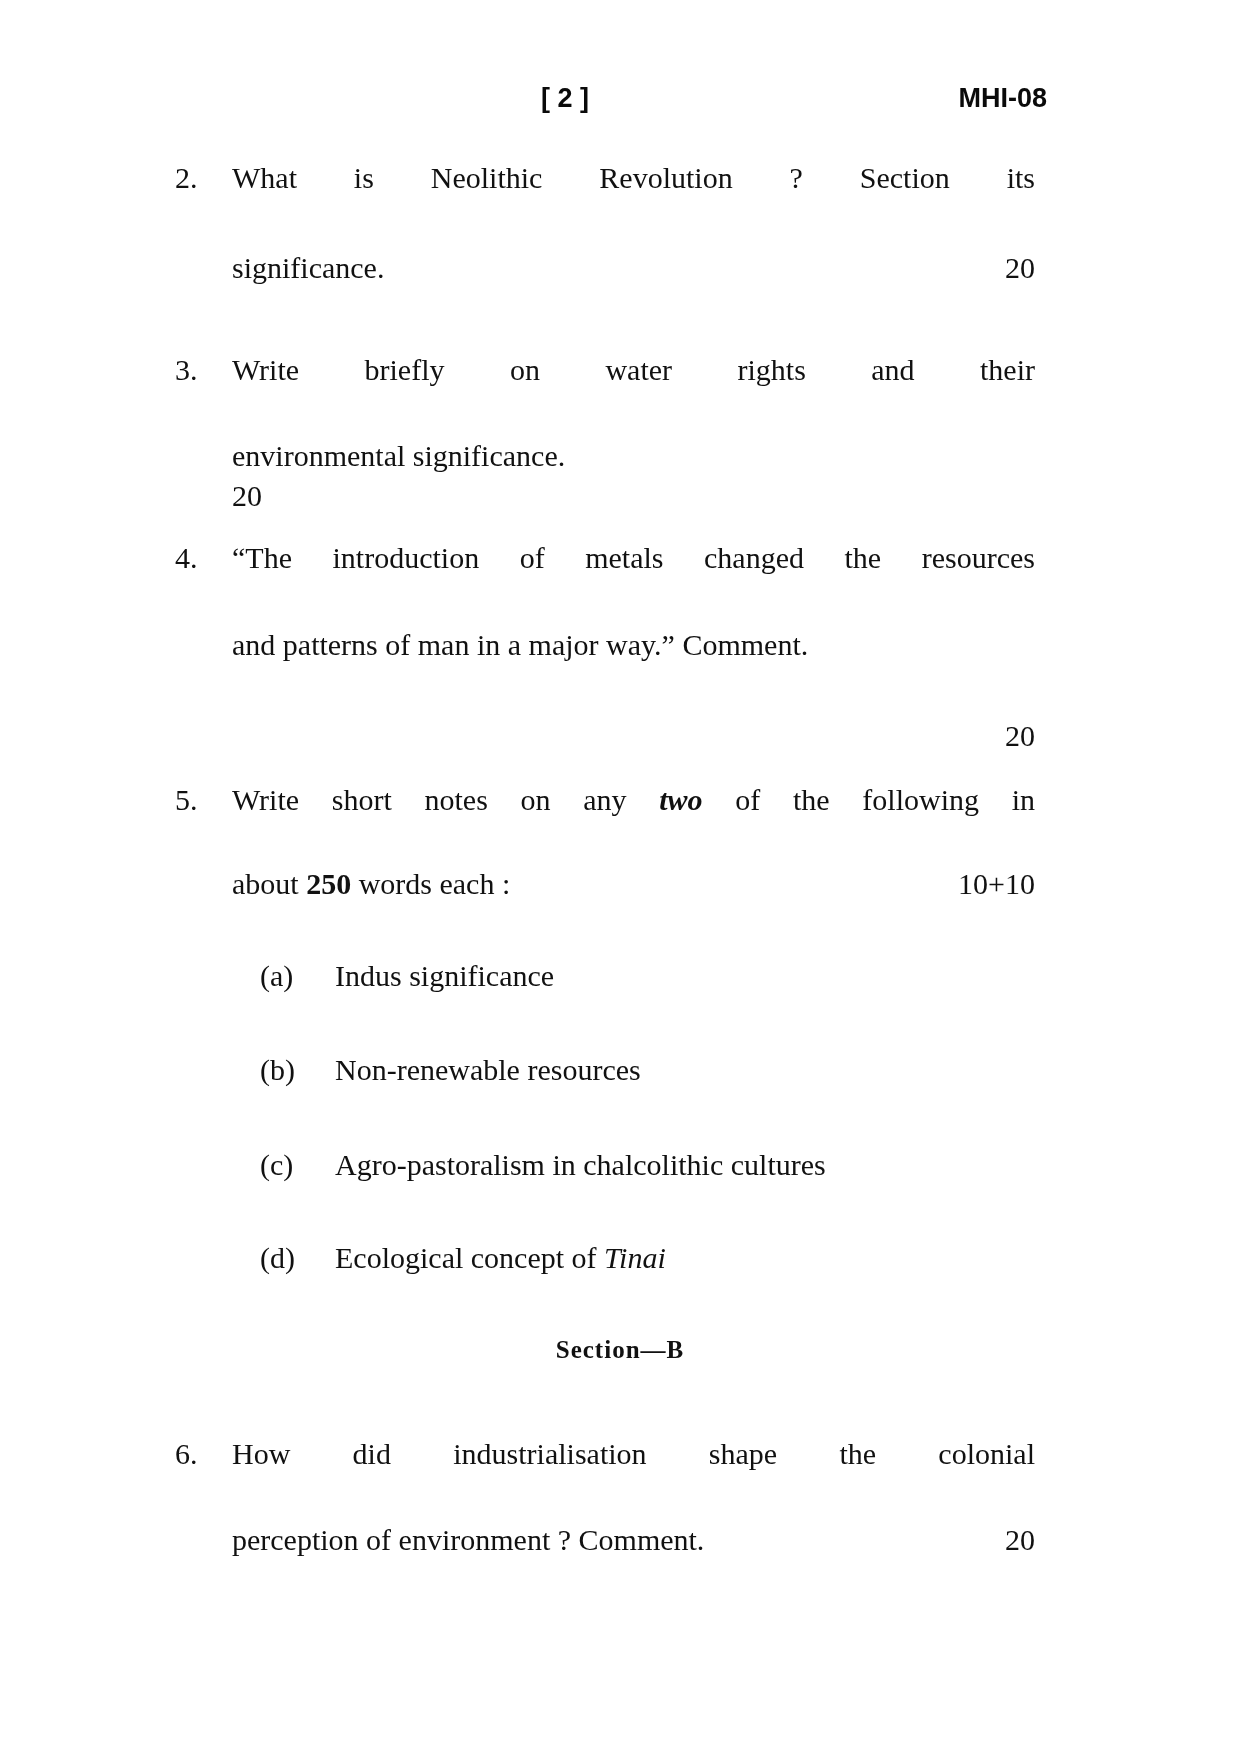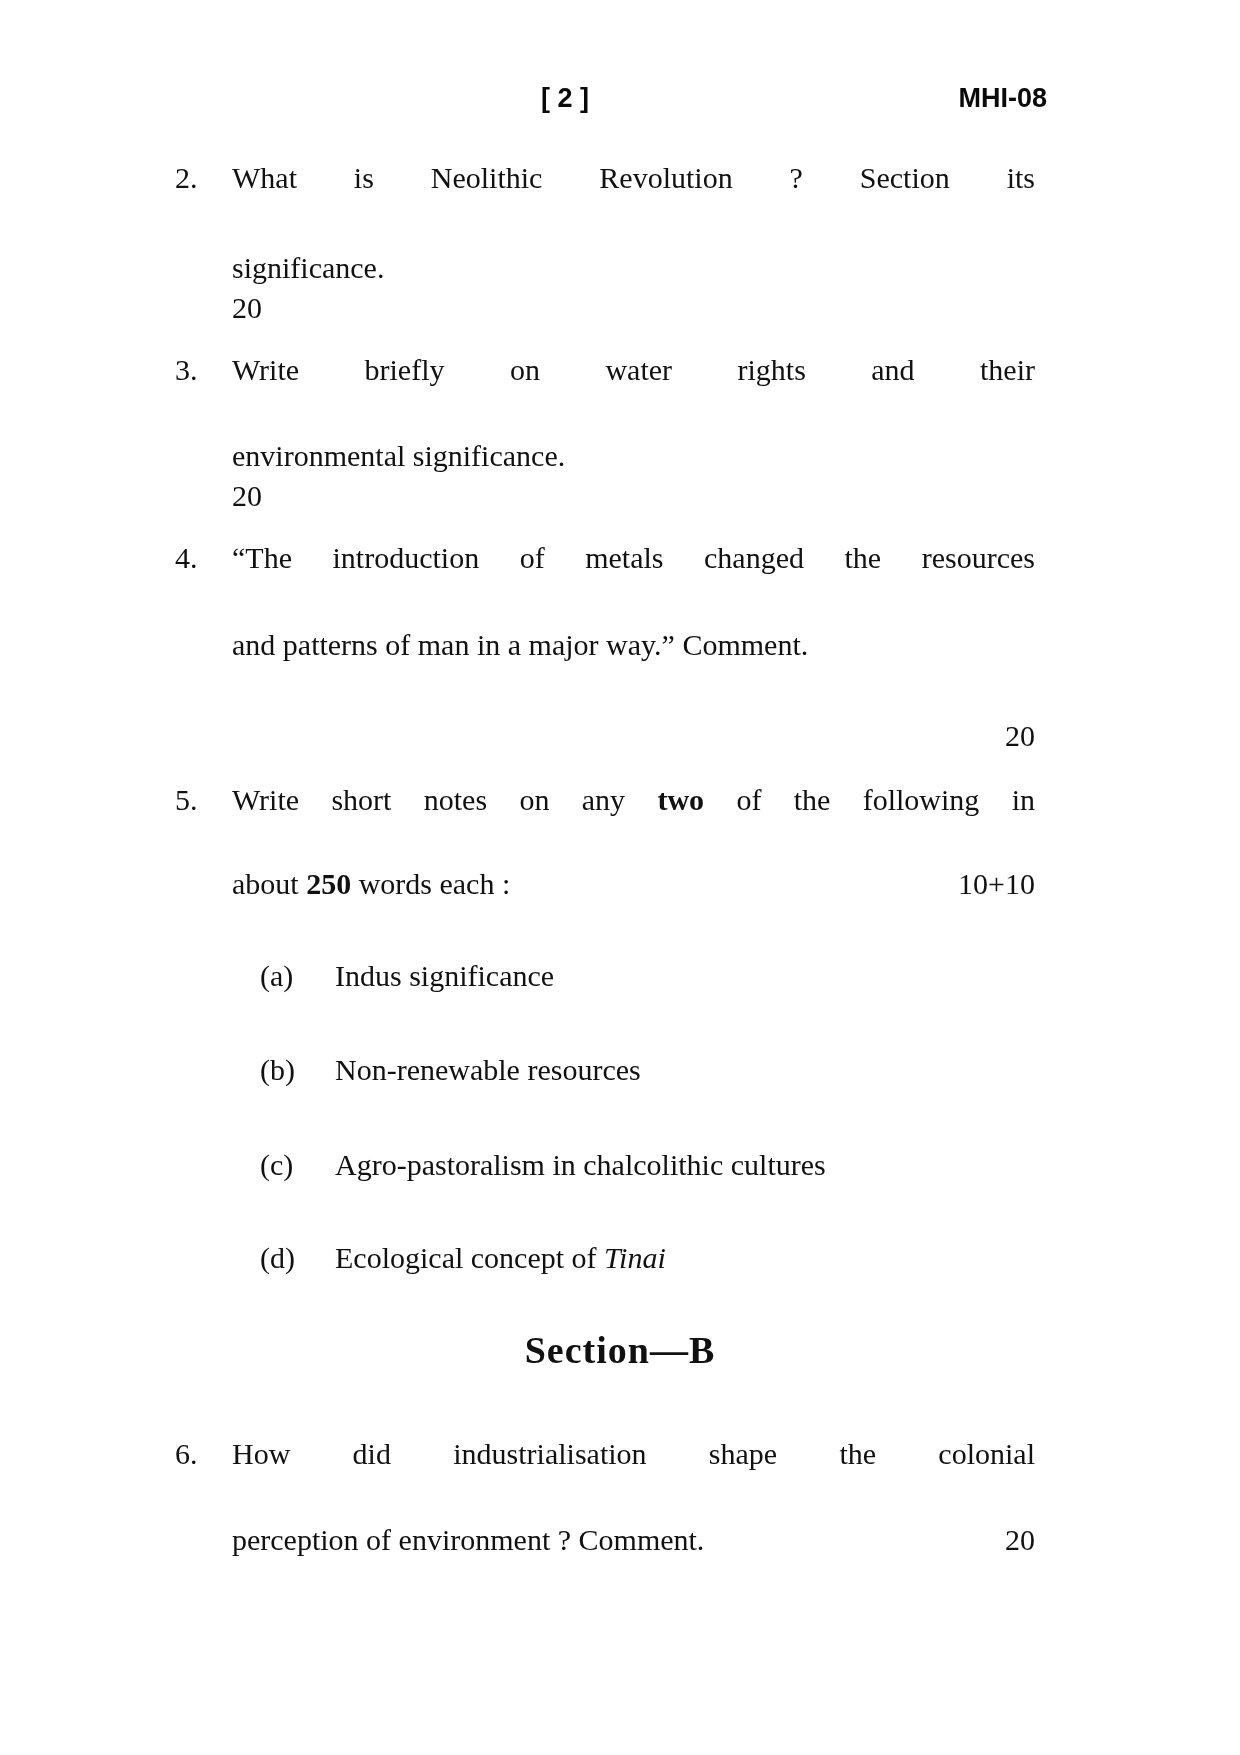"significance." div.line { flex-direction: column -> none }
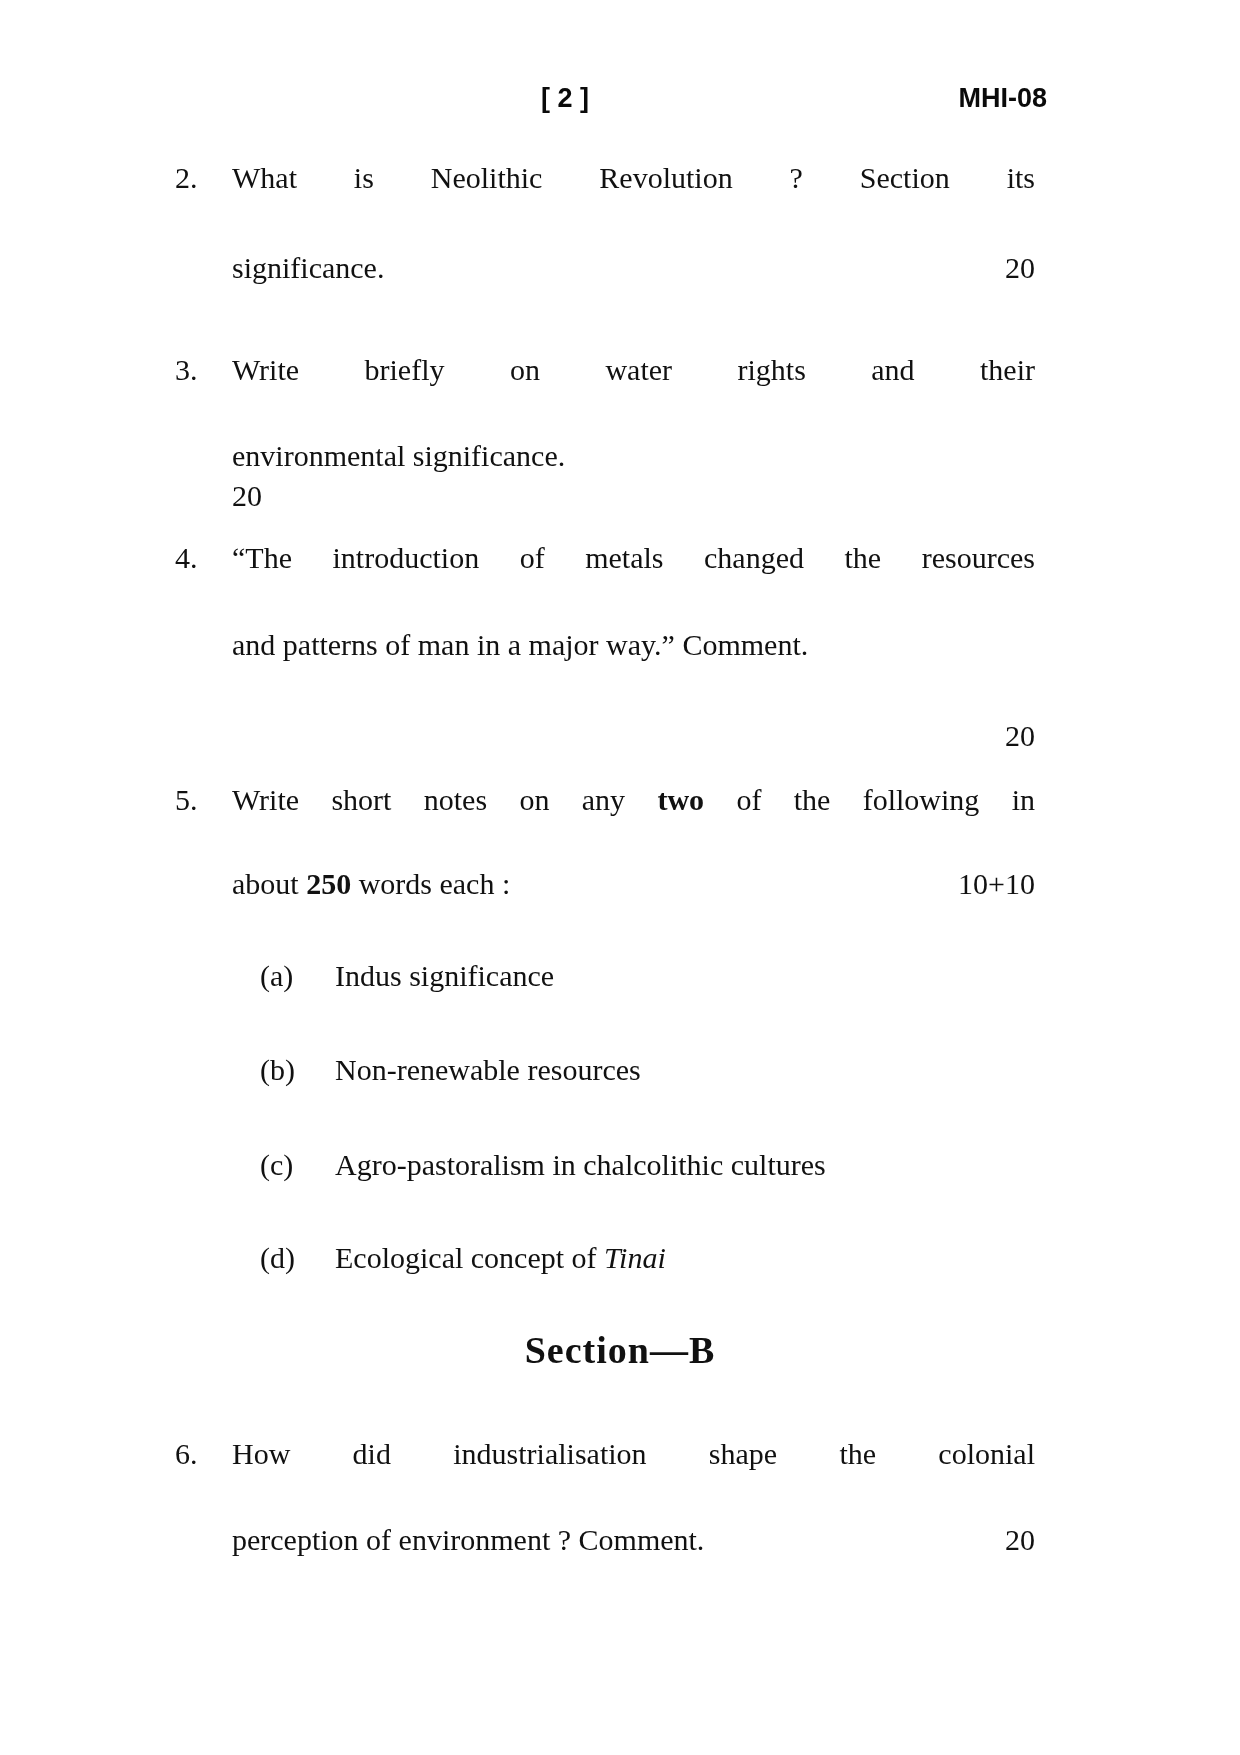"two" .bi { font-style: none -> italic }
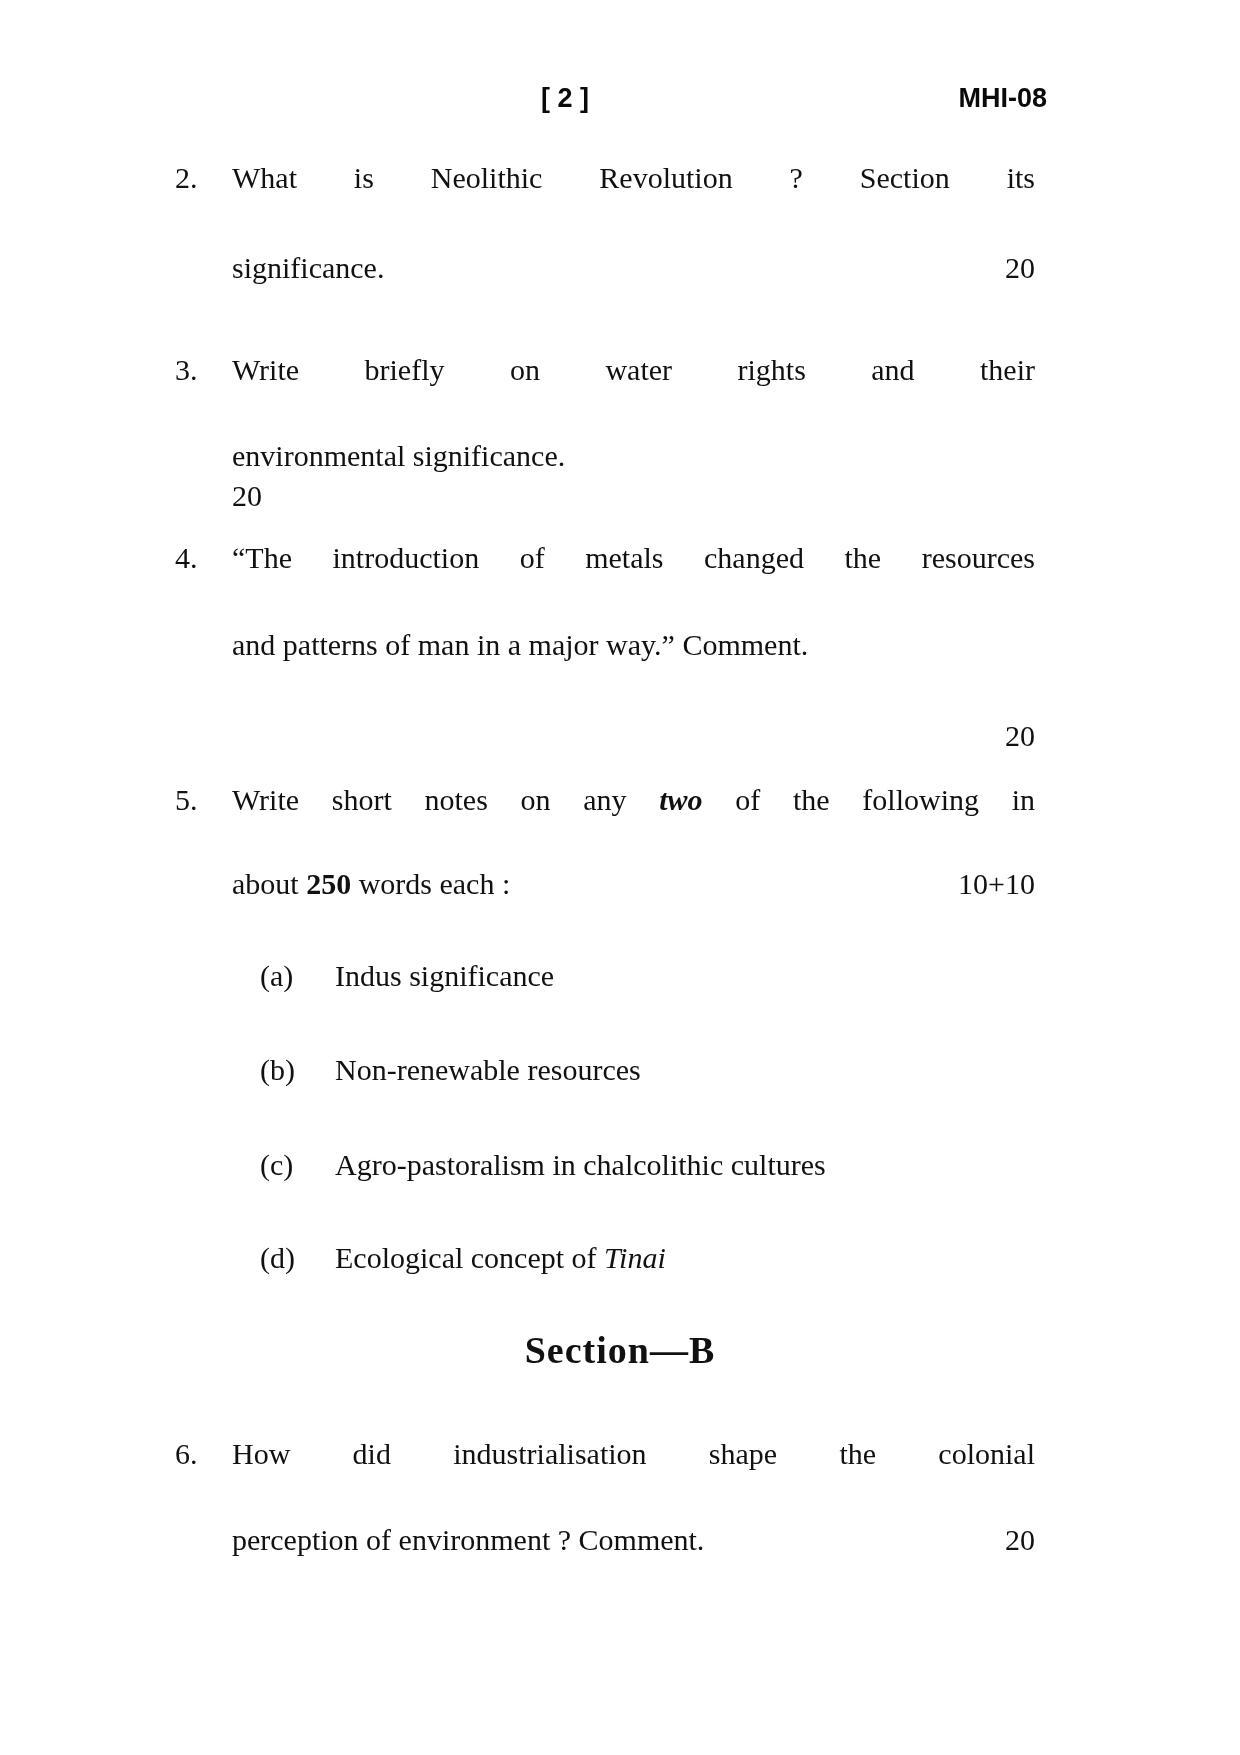"Section—B" .section-heading { font-size: 38px -> 25px }
